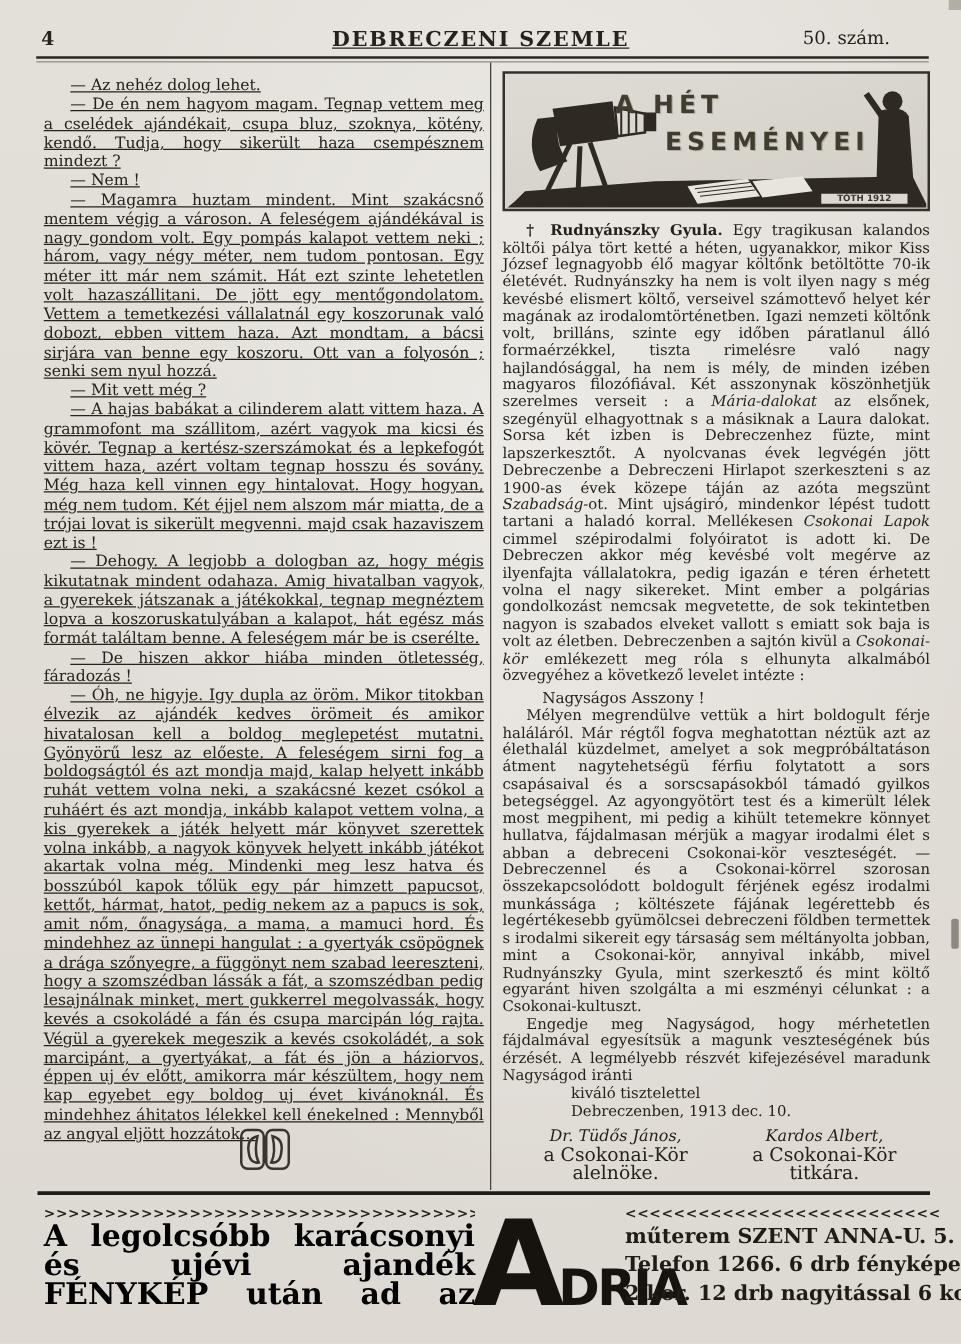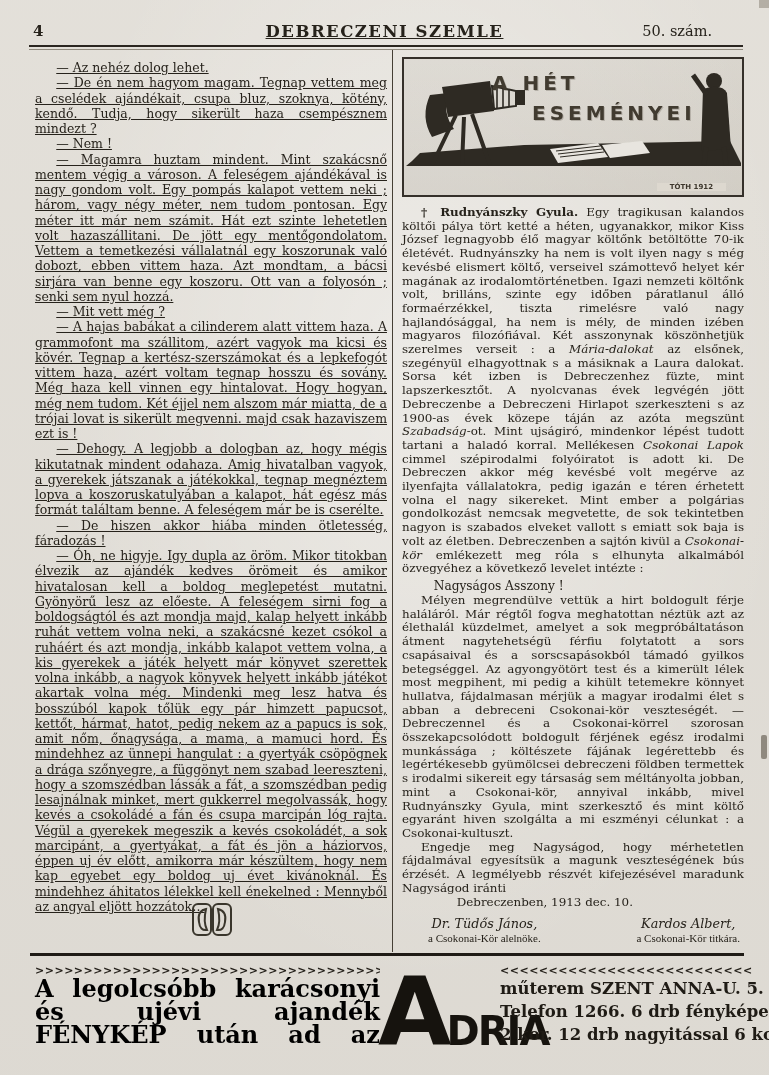"A HÉT" .illus { height: 140px -> 112px }
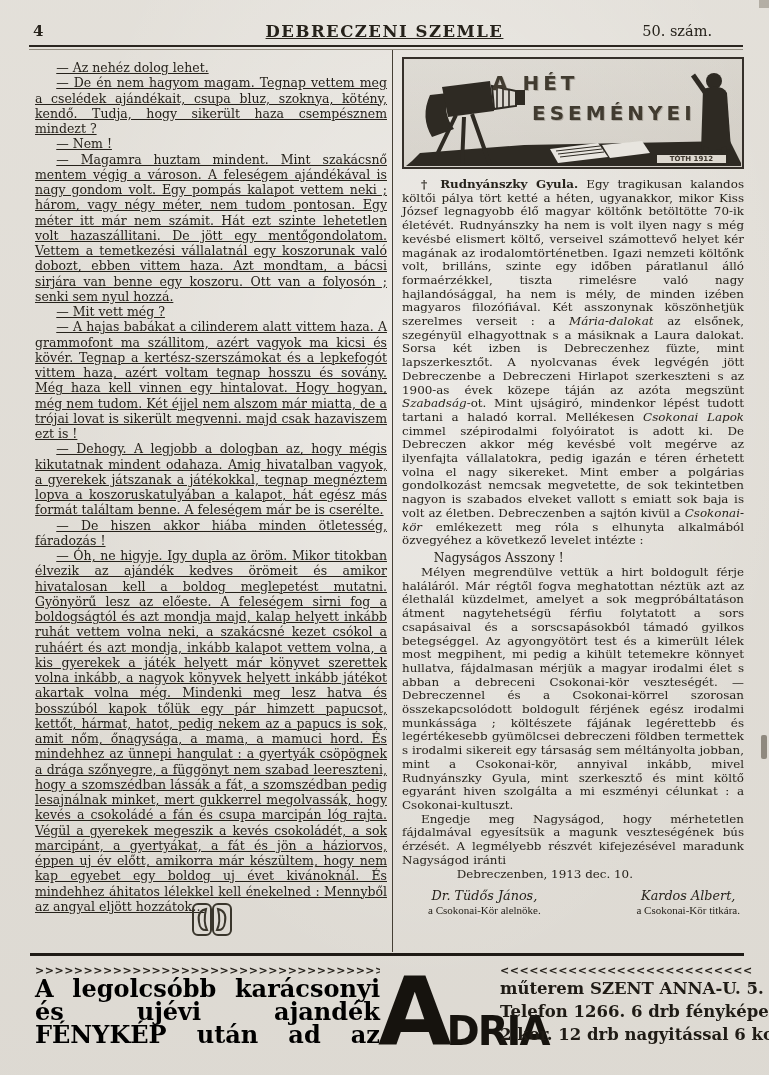"kiváló tisztelettel" p.closing { html: none -> <p>kiváló tisztelettel</p> }
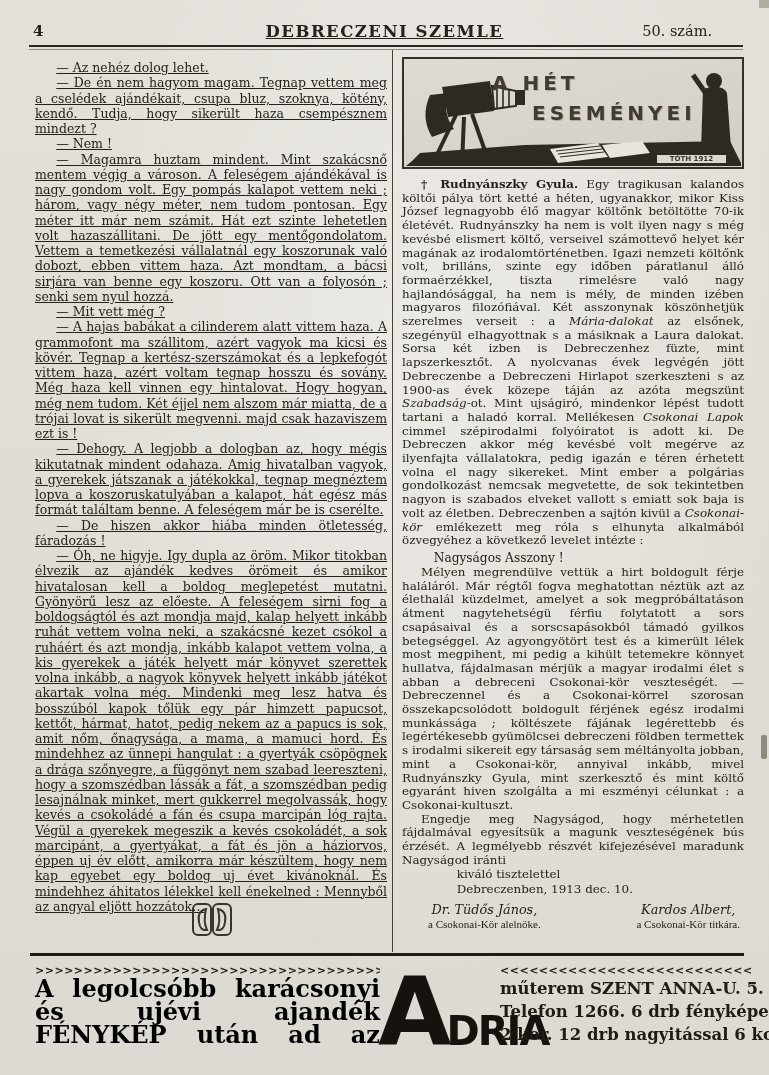"Dr. Tüdős János," .sigrow { justify-content: space-between -> flex-start; margin-left: 22px -> none }
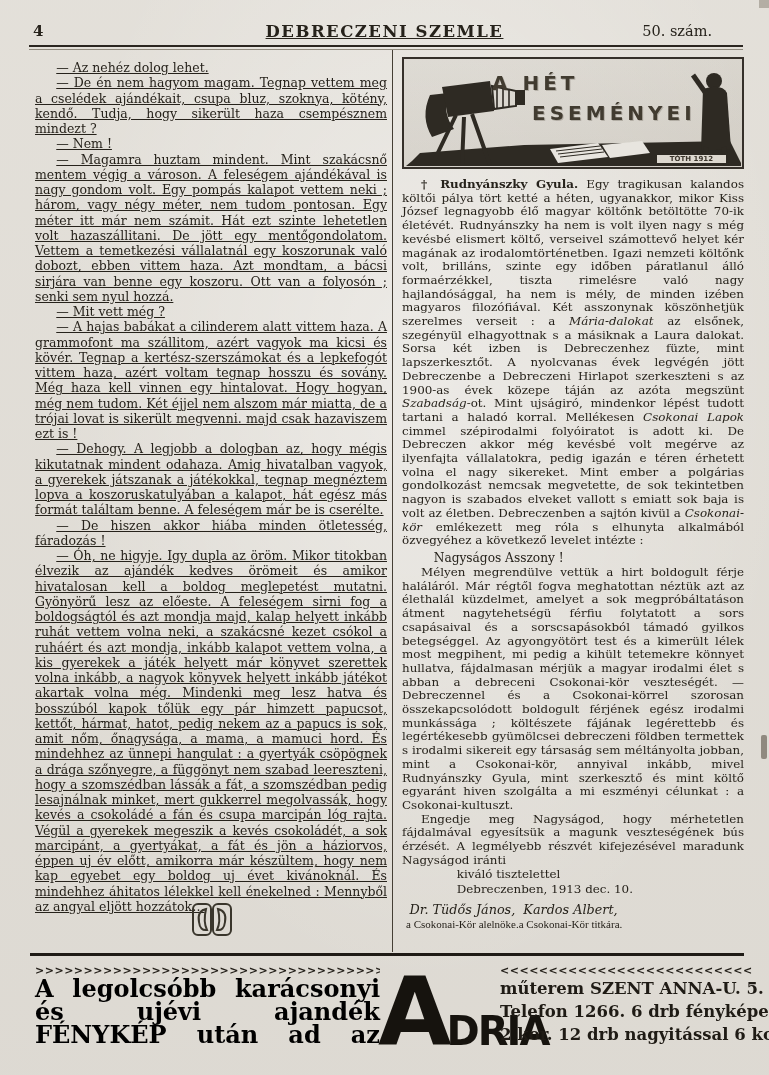"a Csokonai-Kör alelnöke." .sig .role { font-family: Liberation Serif, serif -> none; font-size: 11px -> 15px }
